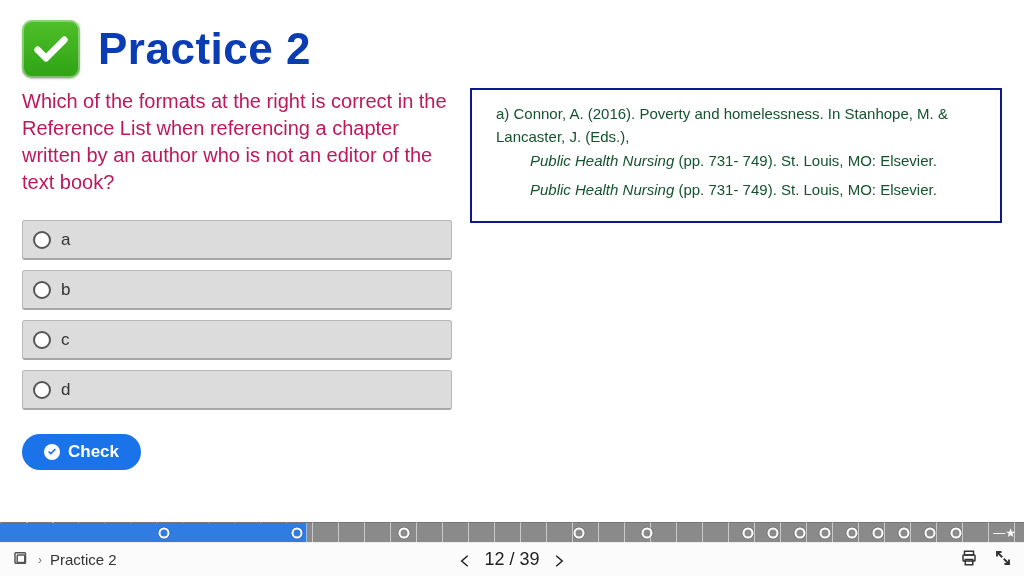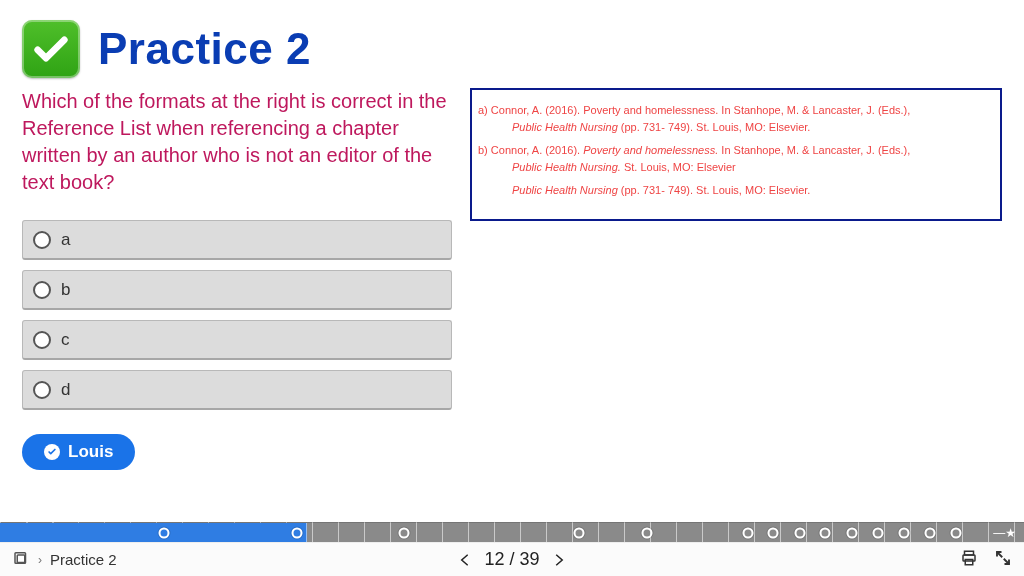"a) Connor, A. (2016). Poverty" .refbox { color: #ef4444 -> #14532d; font-size: 11px -> 15px; padding: 12px 14px 14px 6px -> 12px 14px 14px 24px }
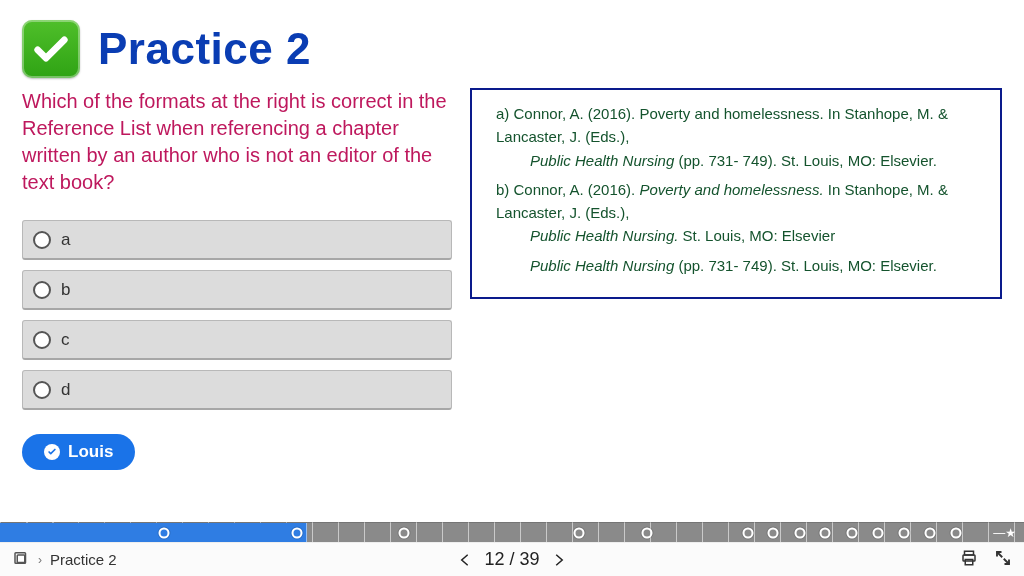"b) Connor, A. (2016). Poverty" div.refitem { html: <div> <span><span>b)</span><span> Connor, A. (2016). </span><span>Poverty and homelessness.</span><span> In Stanhope, M. &amp; Lancaster, J. (Eds.),</span></span> <span><span>Public Health Nursing.</span><span> St. Louis, MO: Elsevier</span></span> </div> -> none }
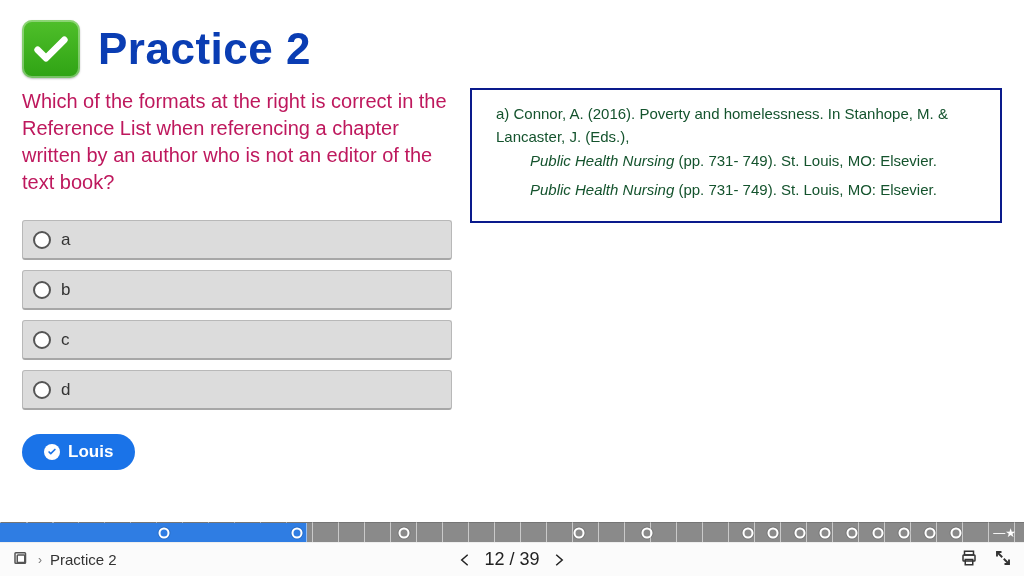"Louis" span { text: Louis -> Check }
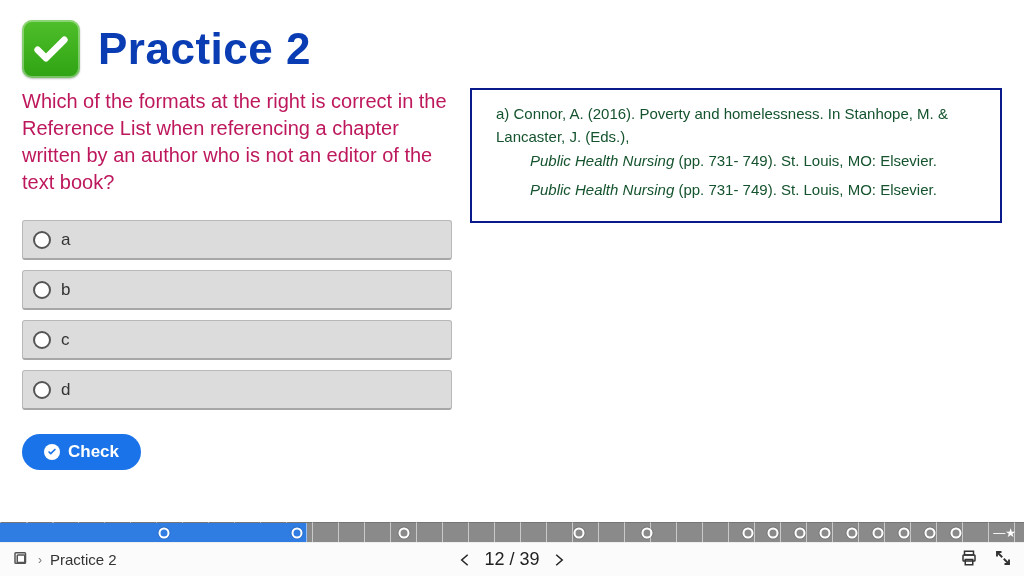"12 / 39" .footer .mid { align-items: center -> flex-end }
